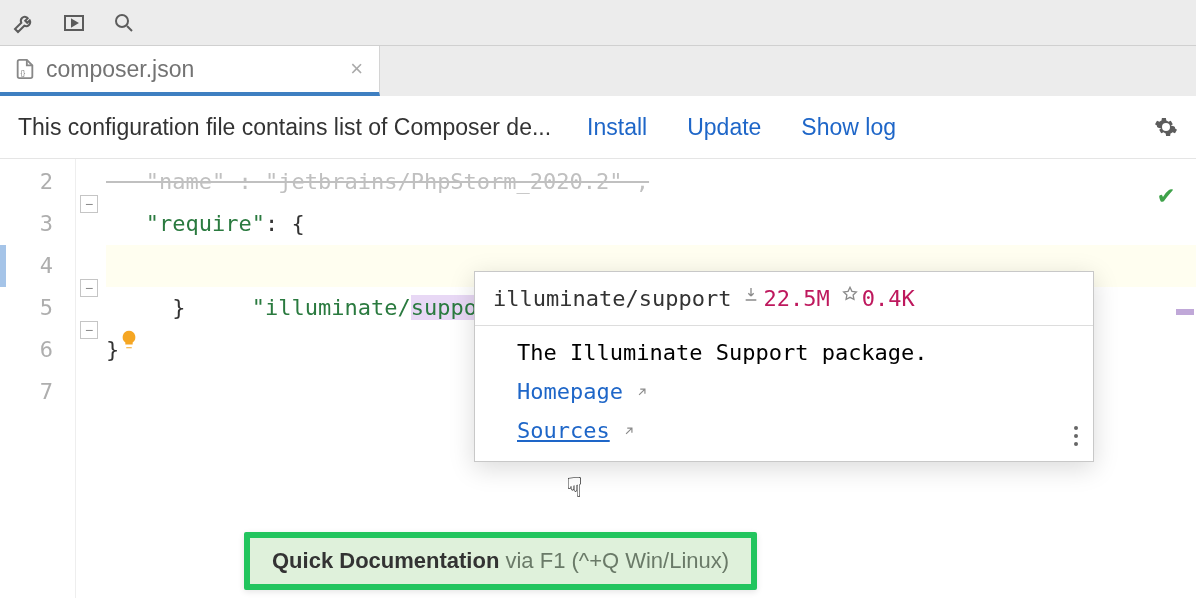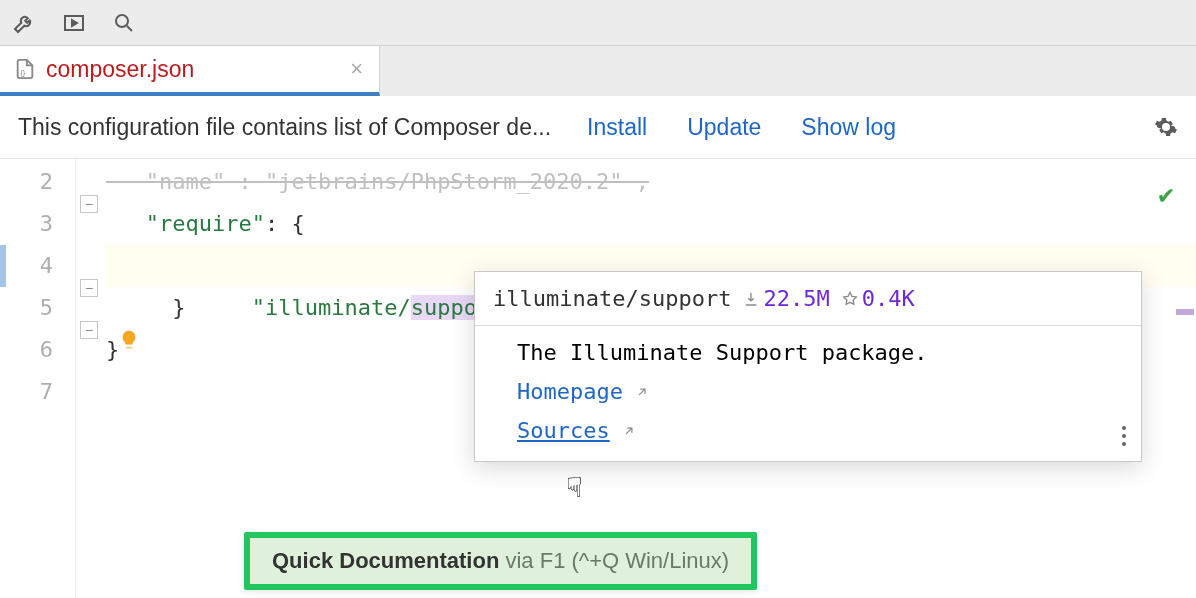"composer.json" .tab-label { color: #b91c1c -> #737373 }
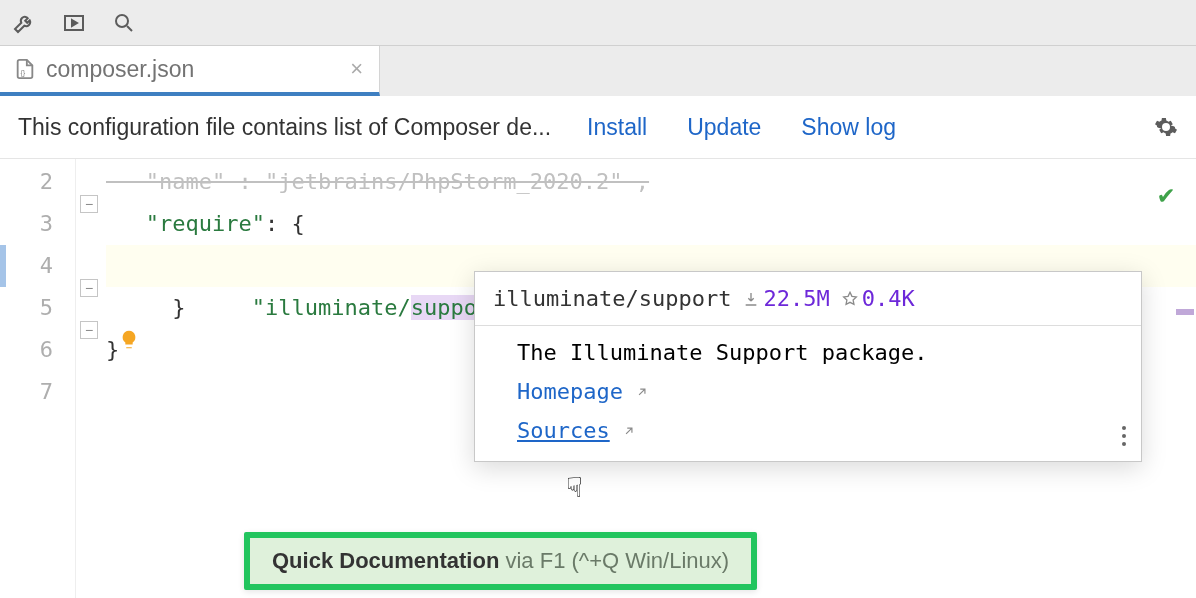"illuminate/support" .popup { width: 668px -> 620px }
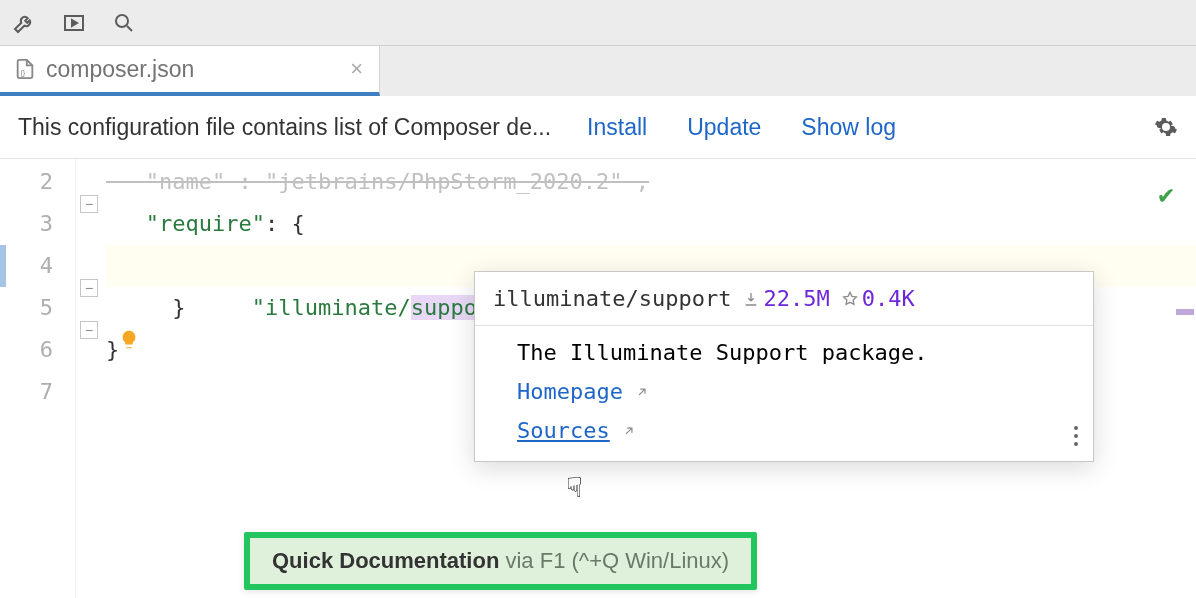"22.5M" .popup-head .muted { align-items: center -> flex-start; color: #6d28d9 -> #be185d }
